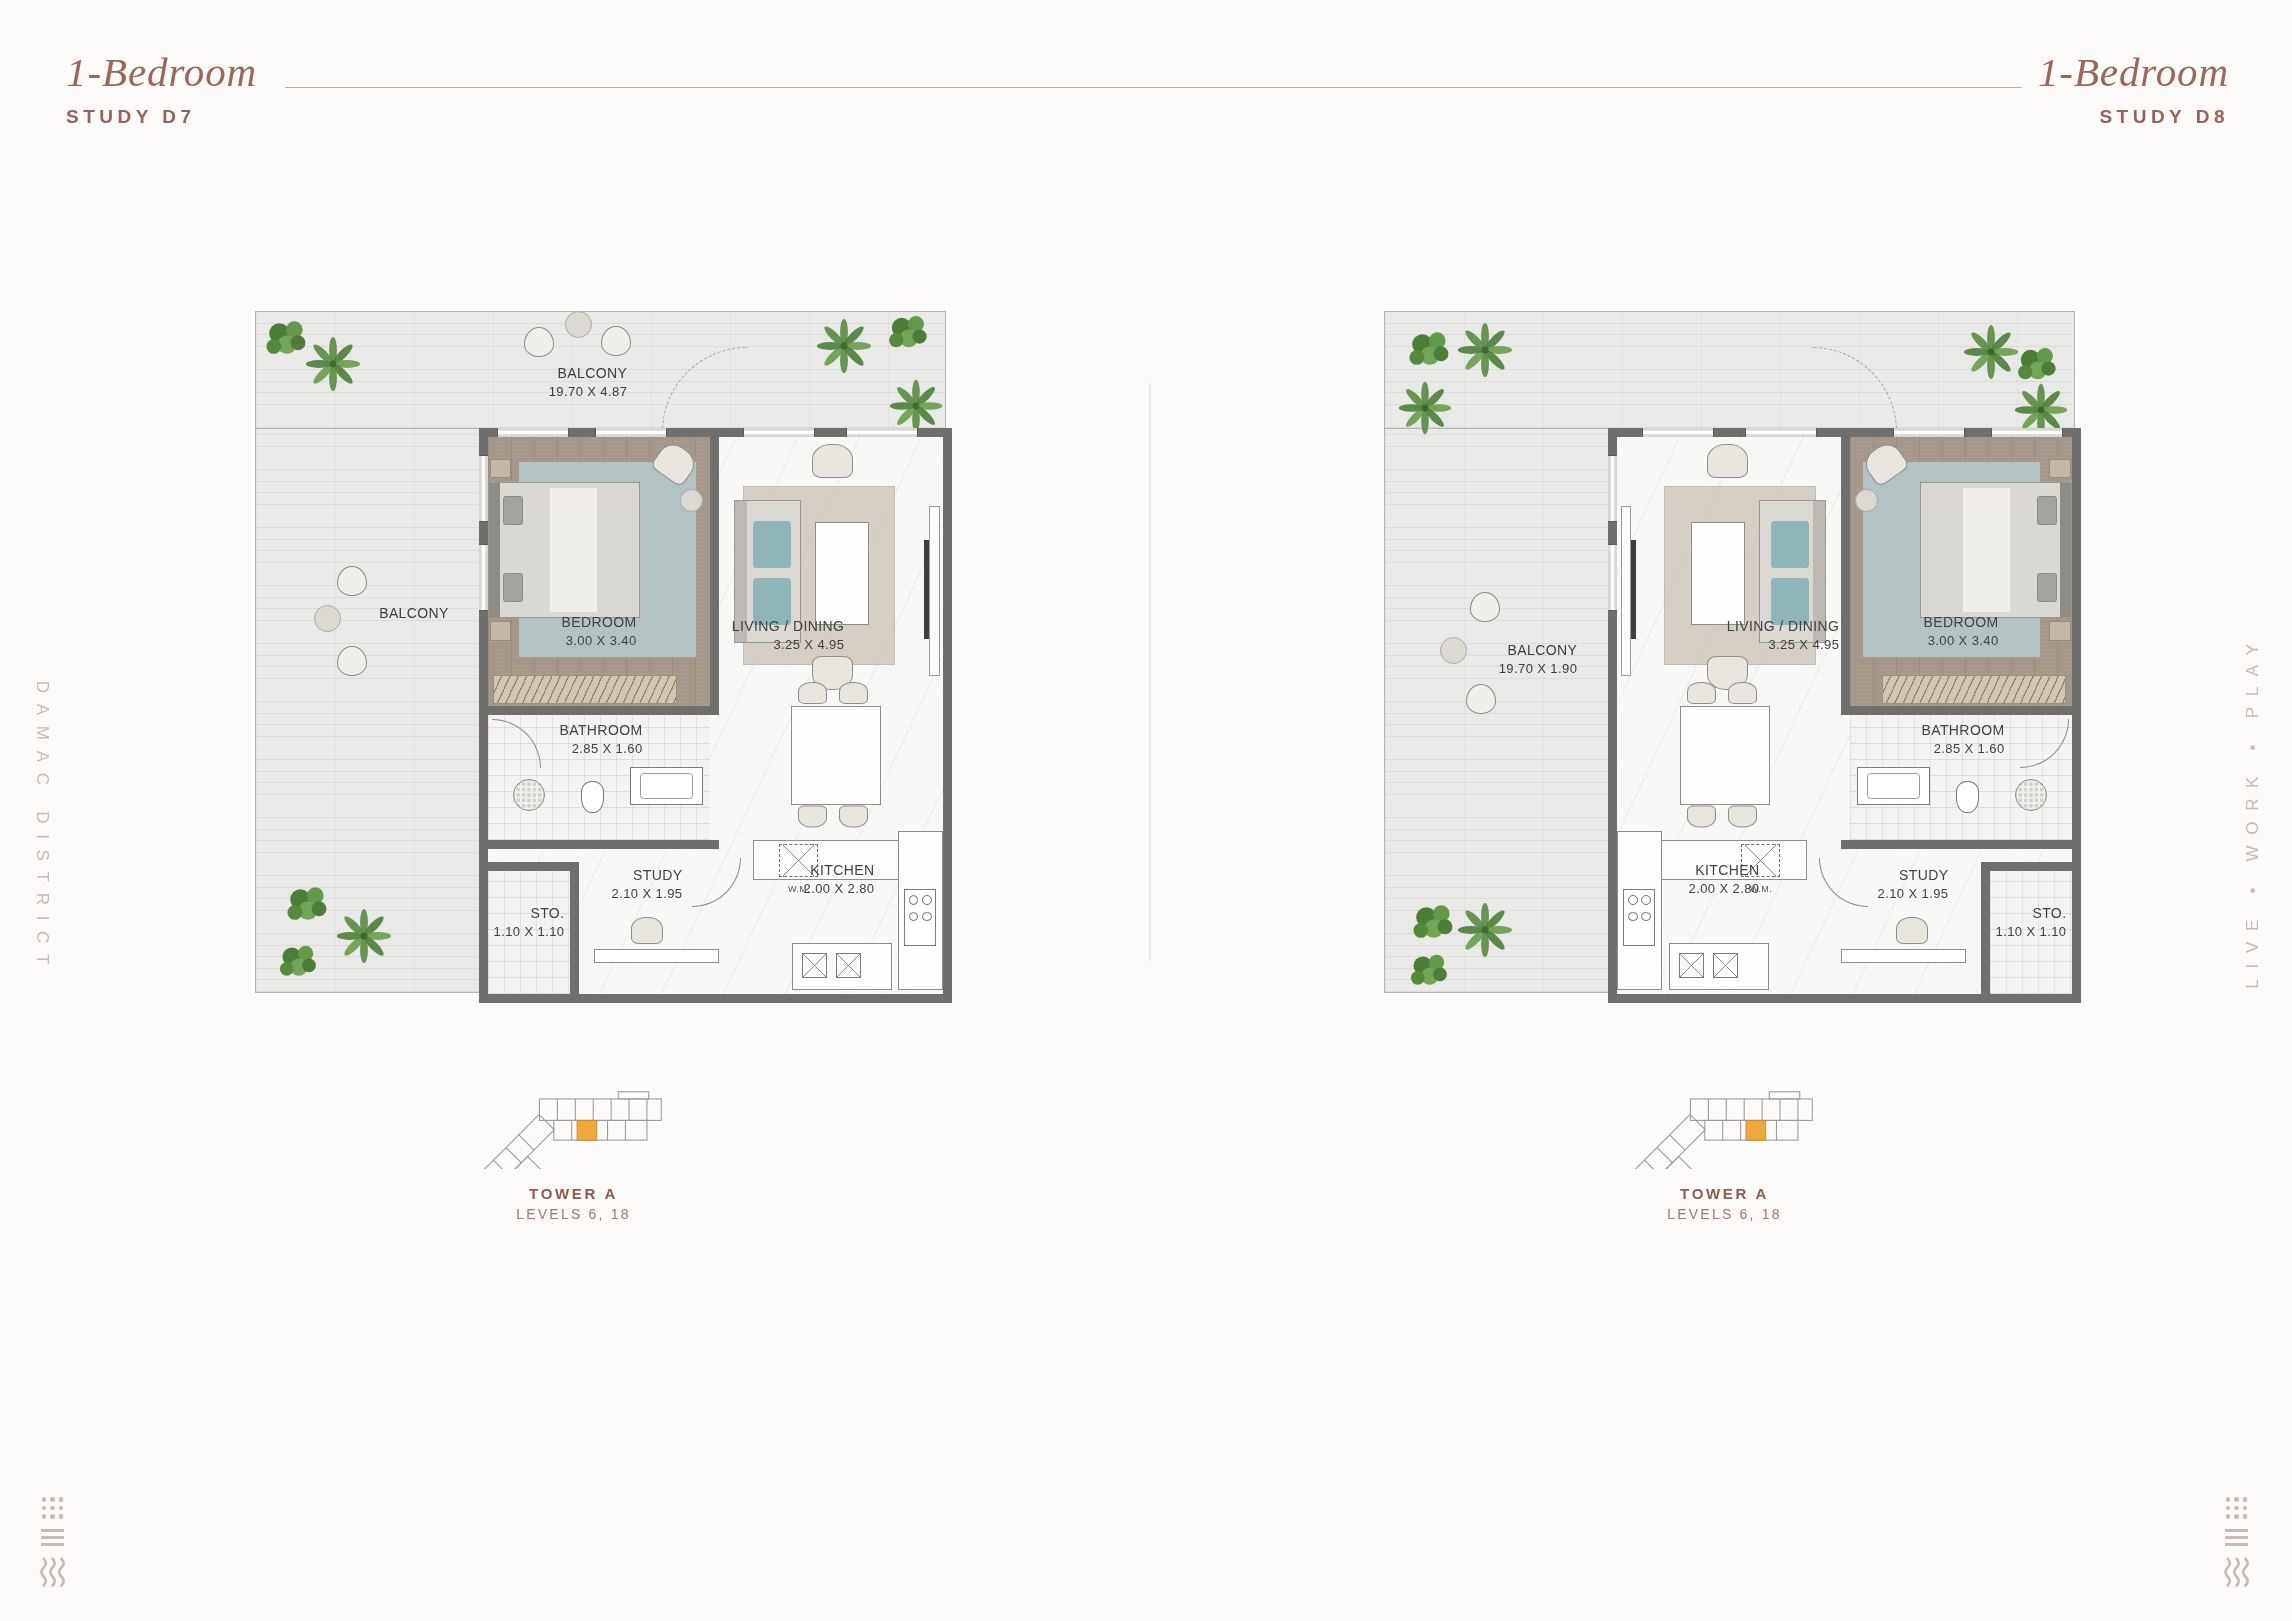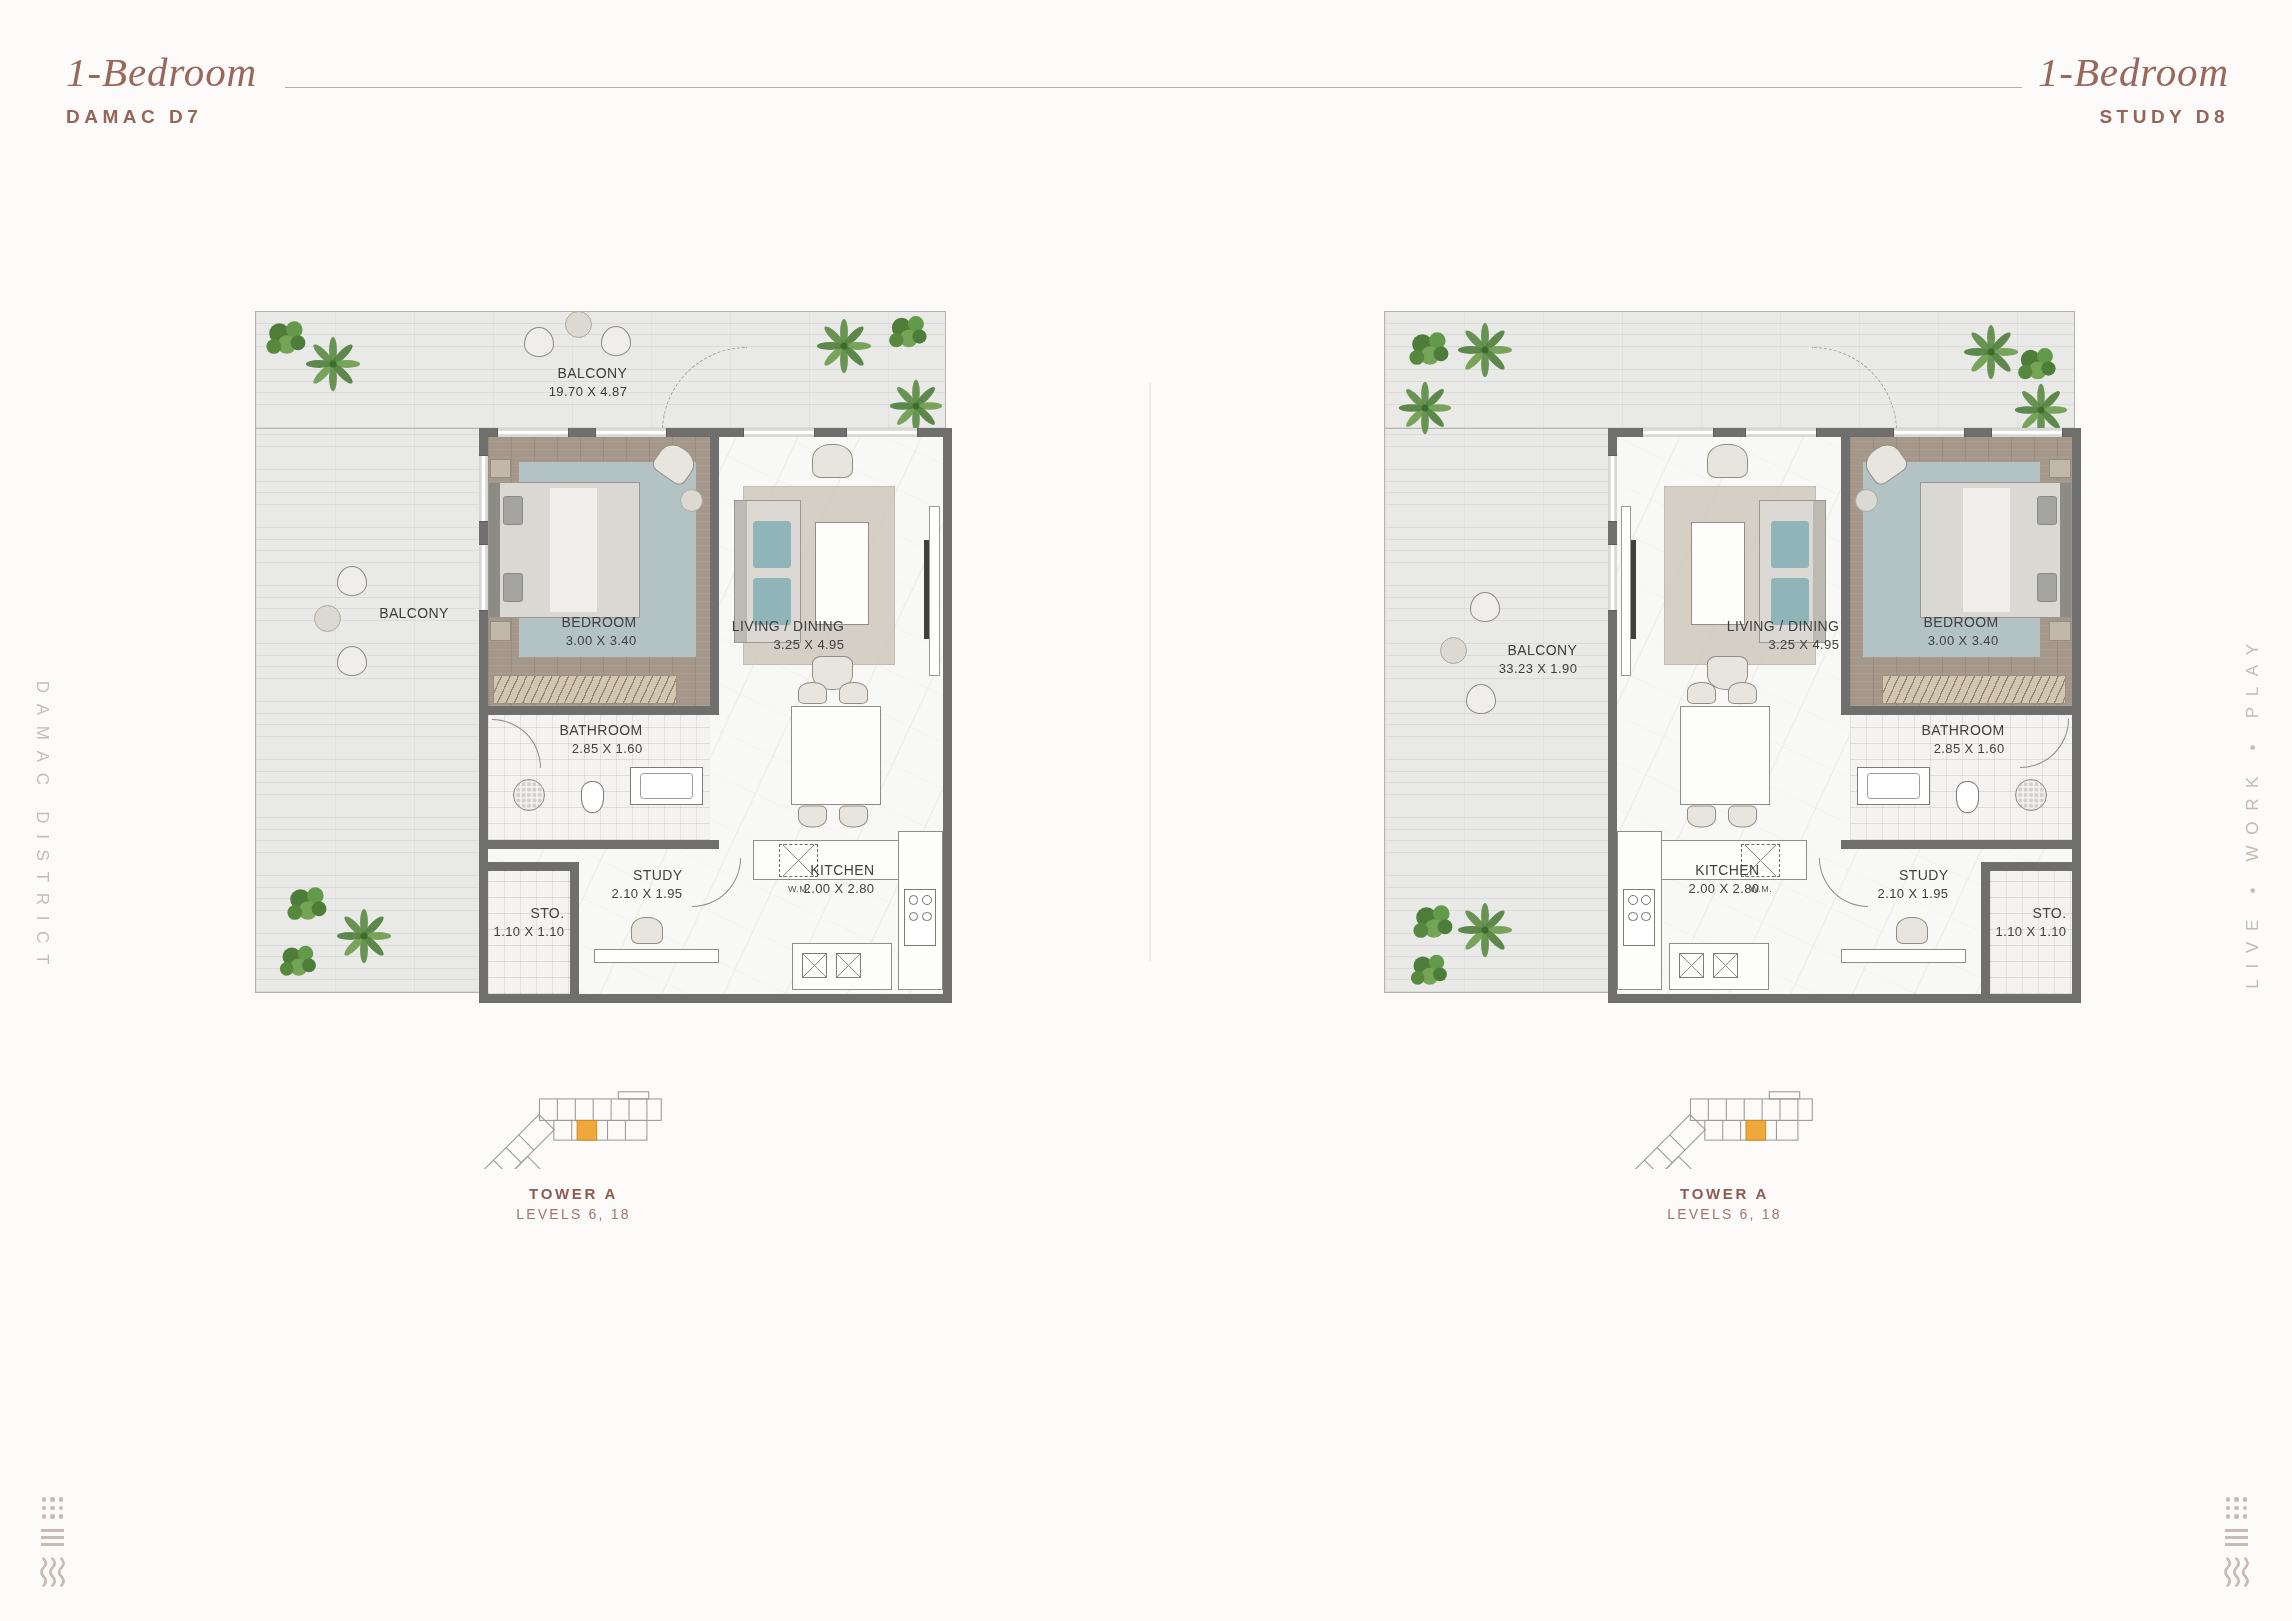"DAMAC D7" div.h-type { text: DAMAC -> STUDY }
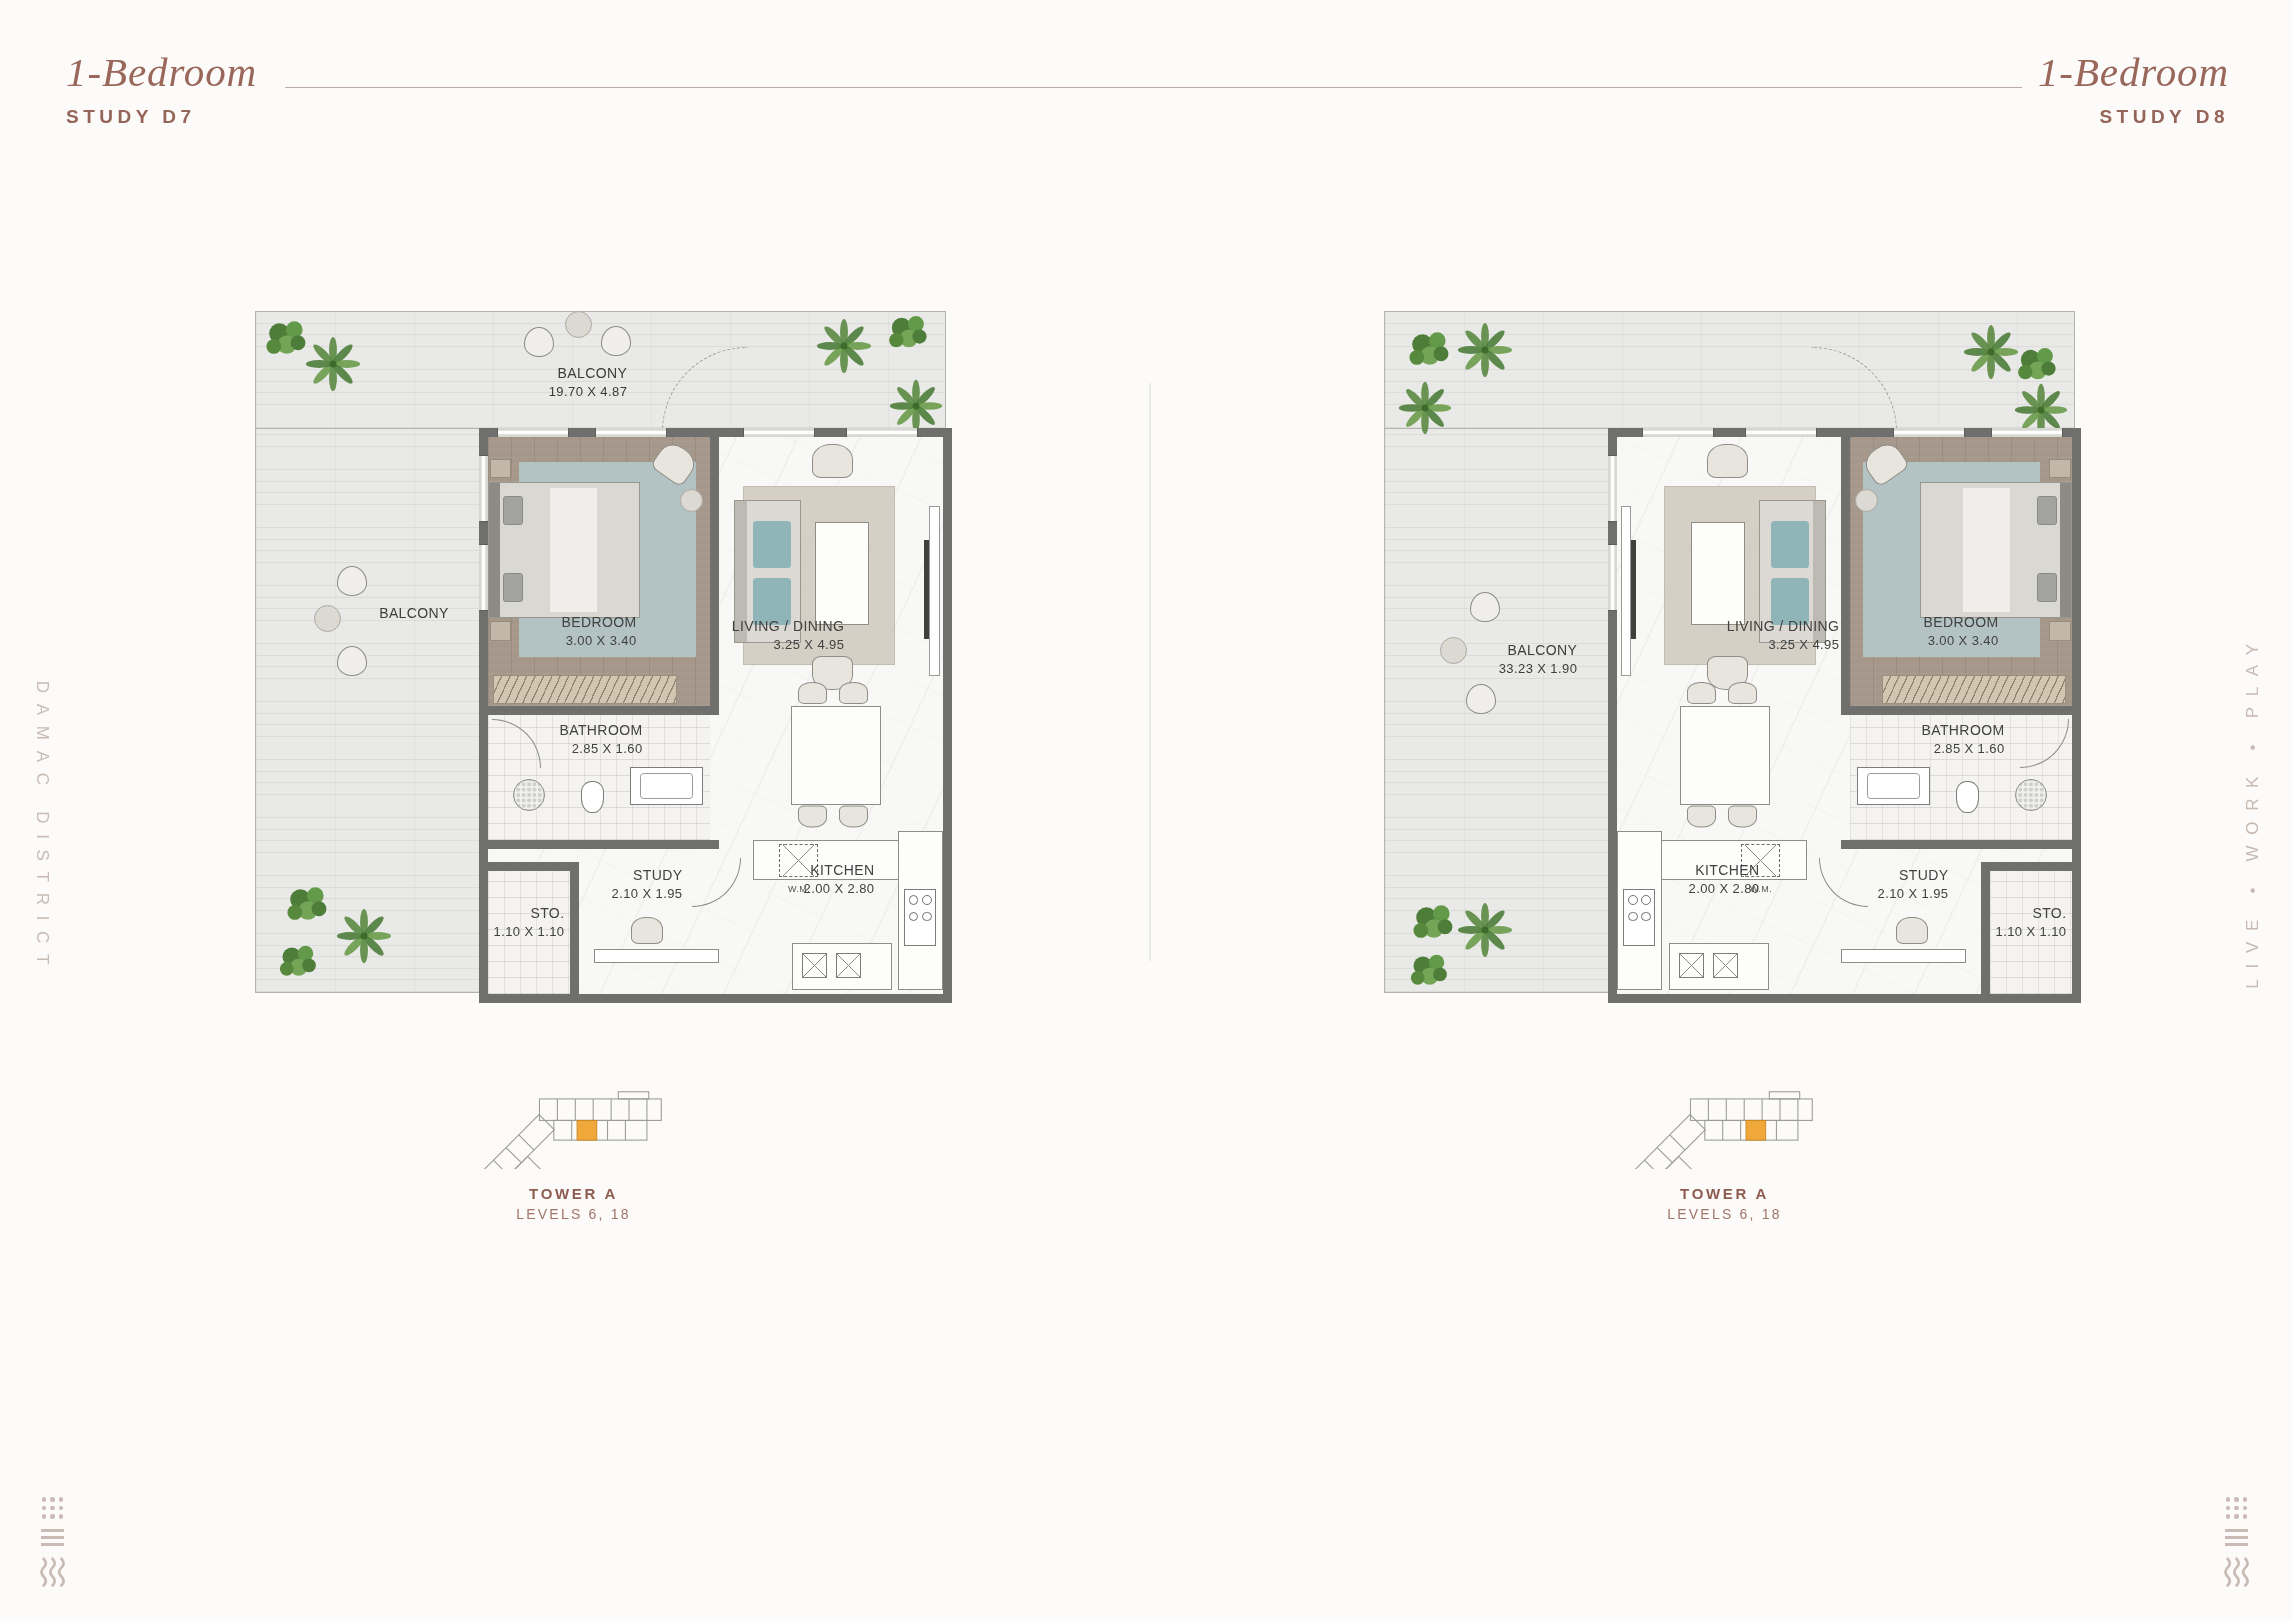"33.23 X 1.90" span.dims { text: 33.23 -> 19.70 }
